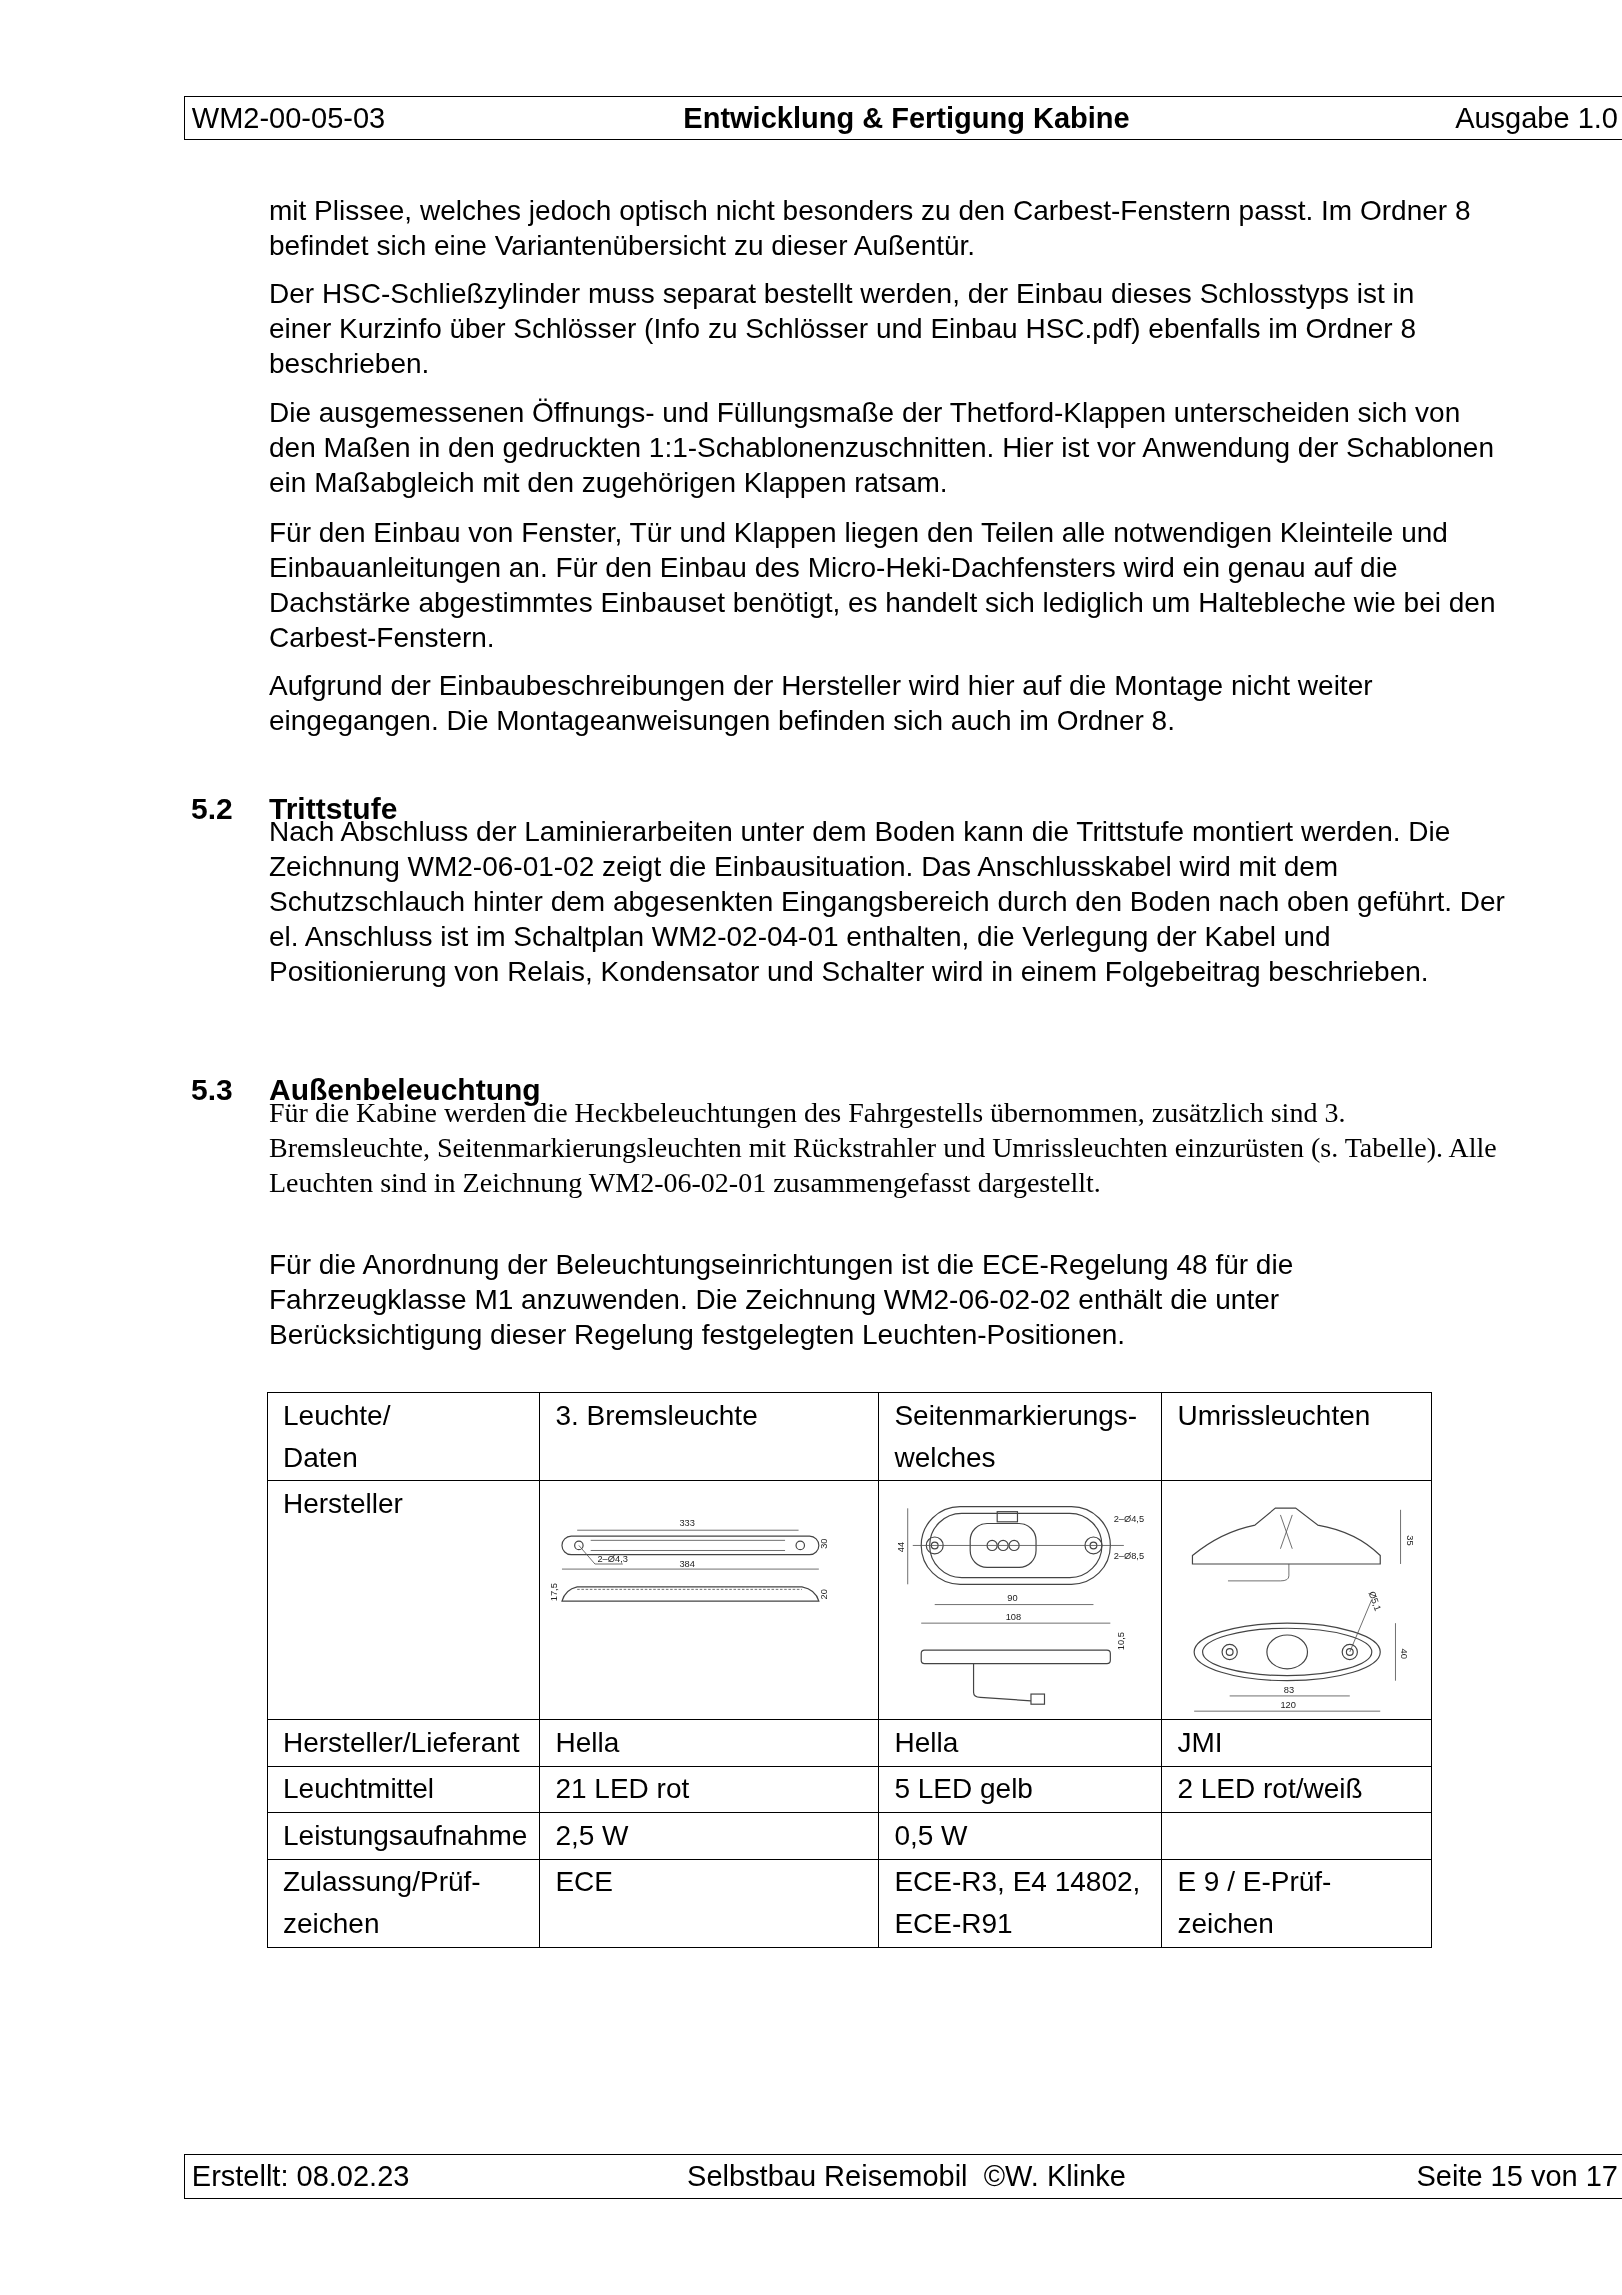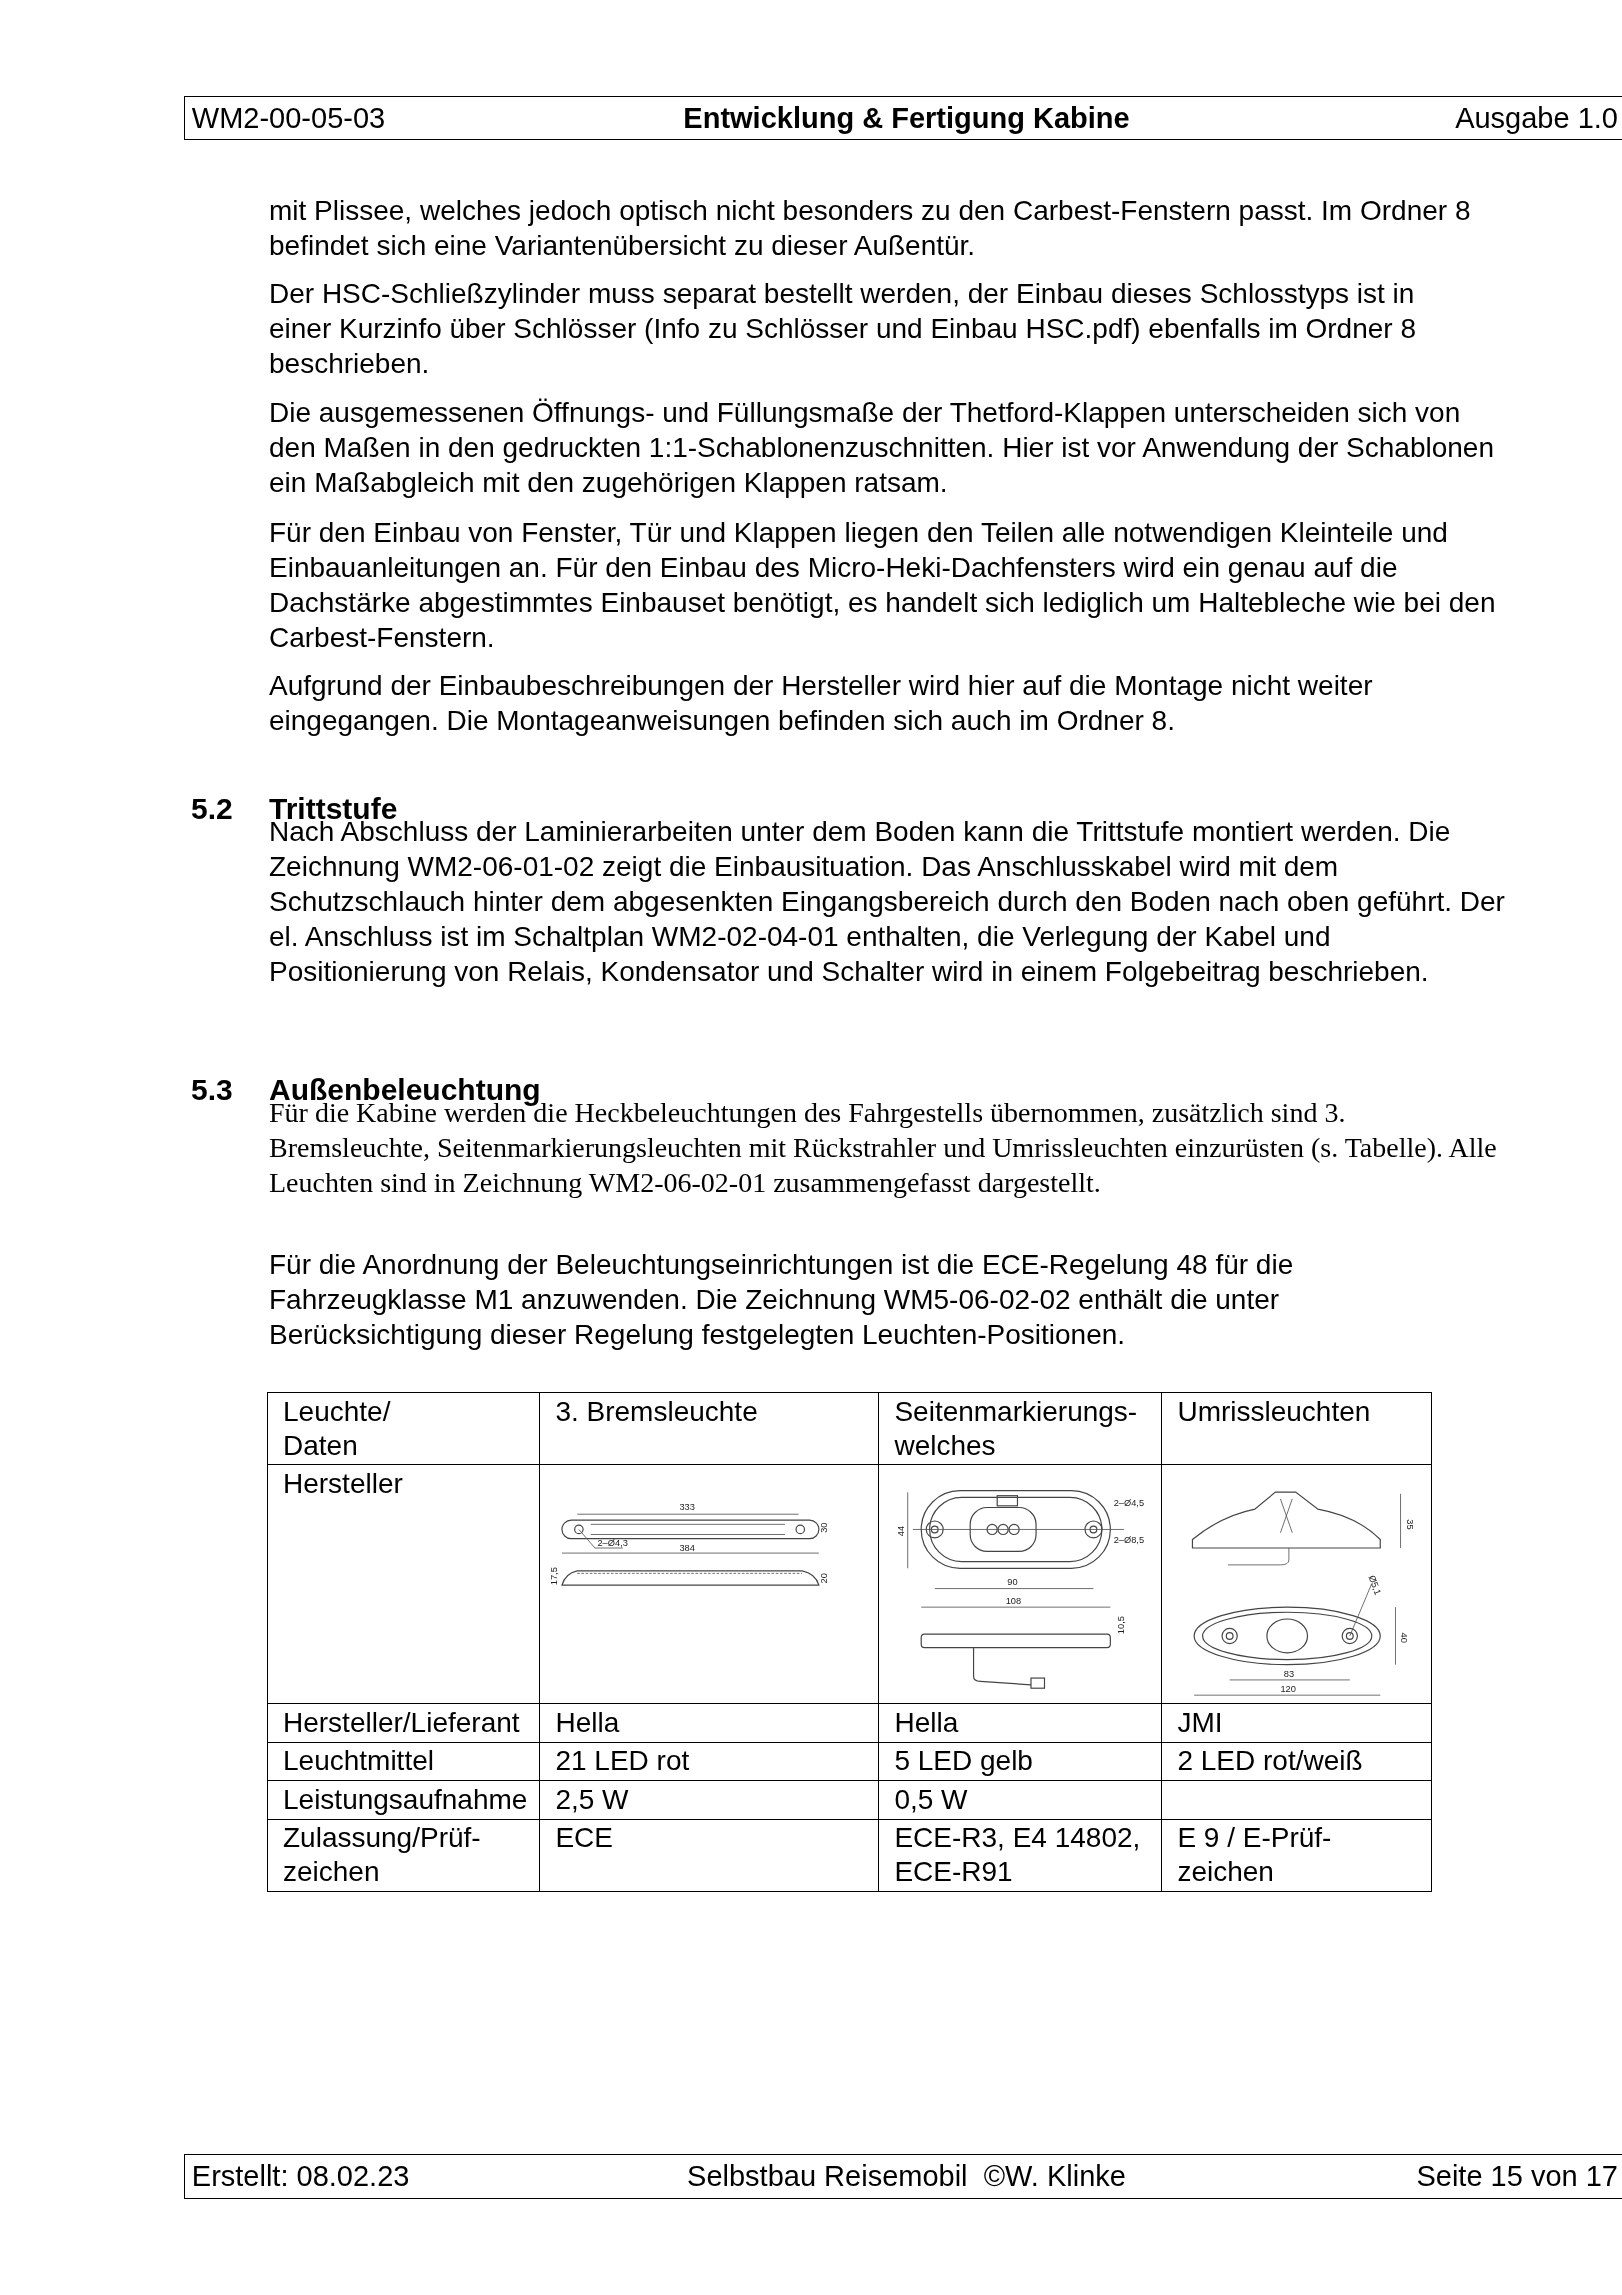"Für die Anordnung der" p.para { text: WM5-06-02-02 -> WM2-06-02-02 }
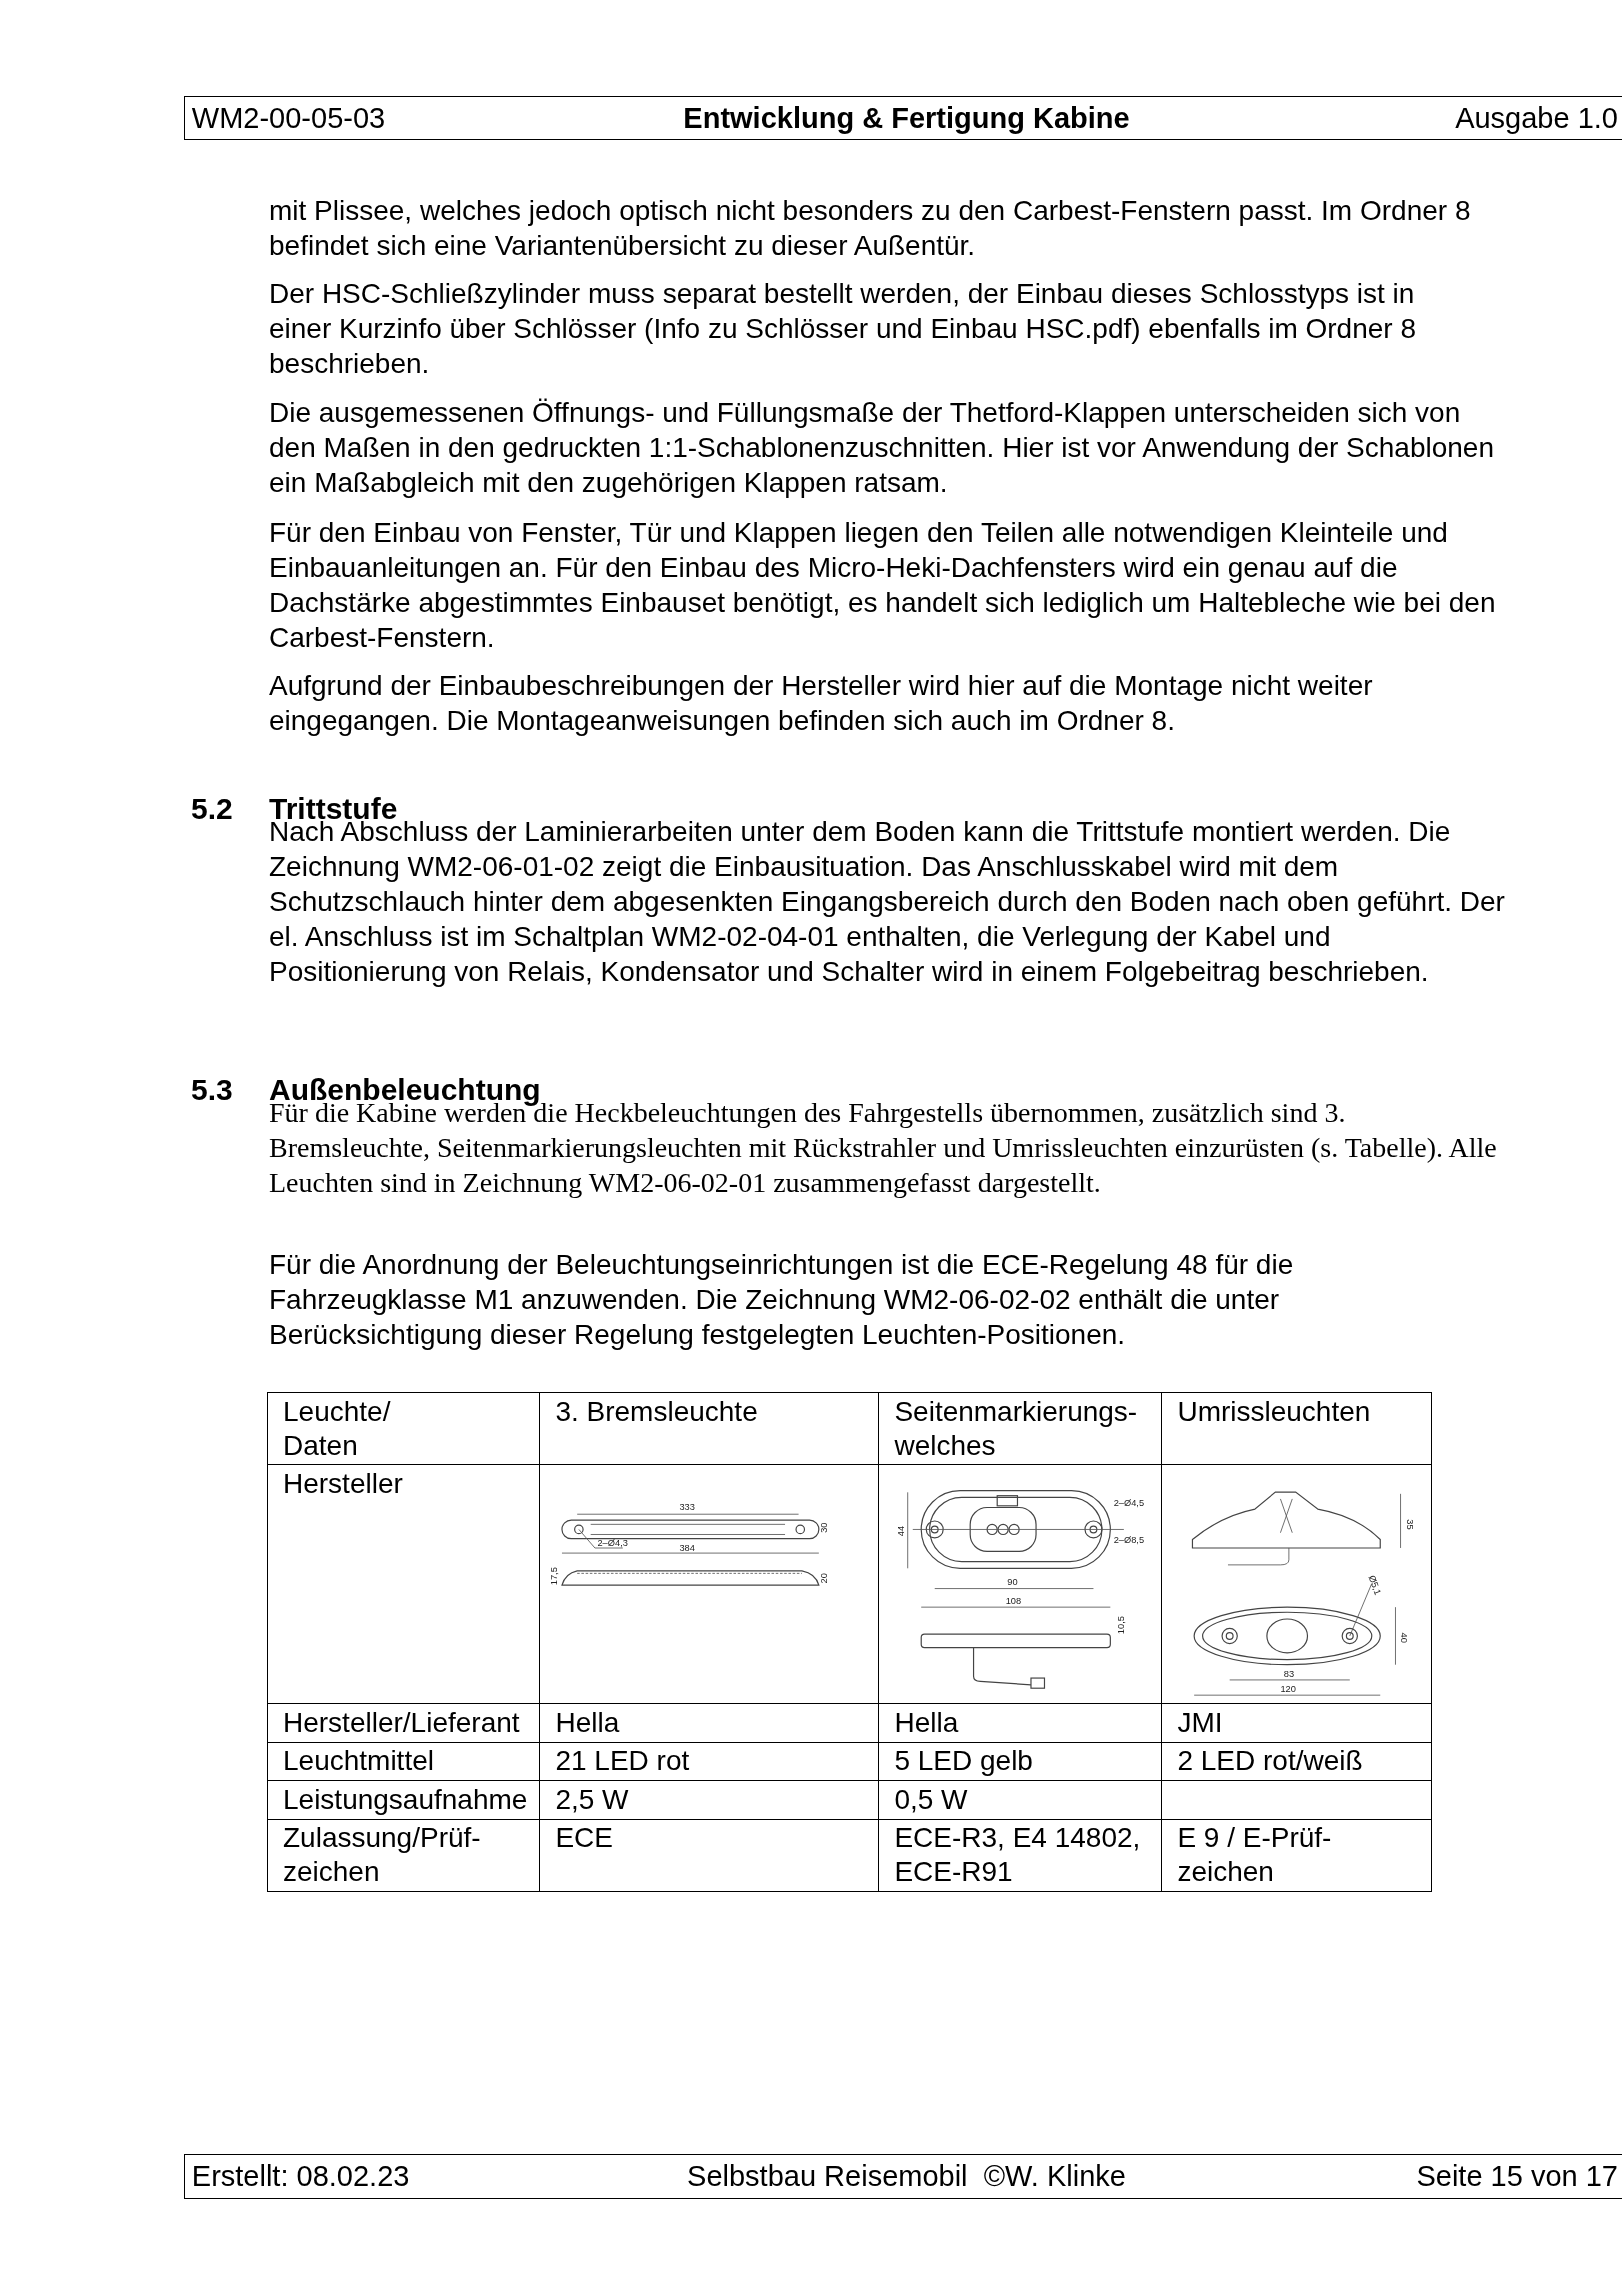"Leuchte/" table.spec { line-height: 34px -> 42px }
